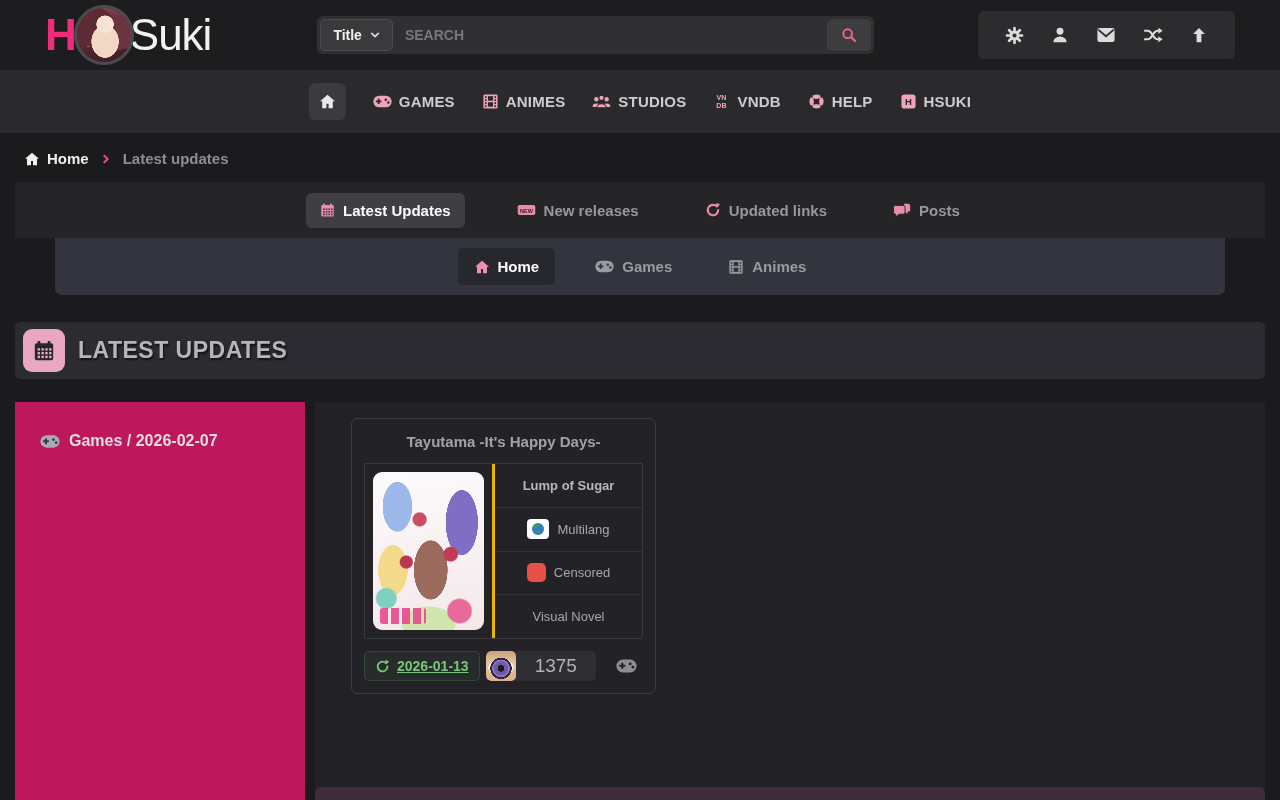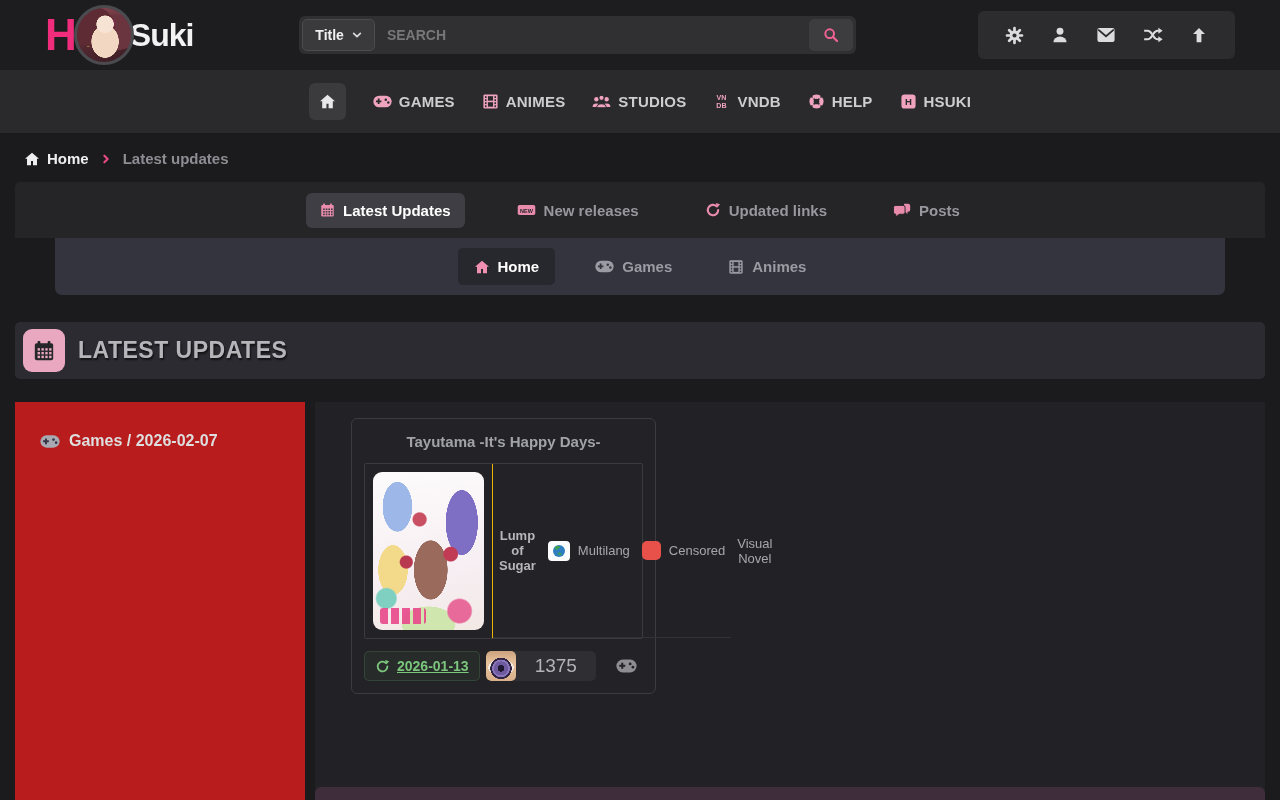"Suki" .logo .suki { font-size: 32px -> 44px; font-weight: 700 -> 400 }
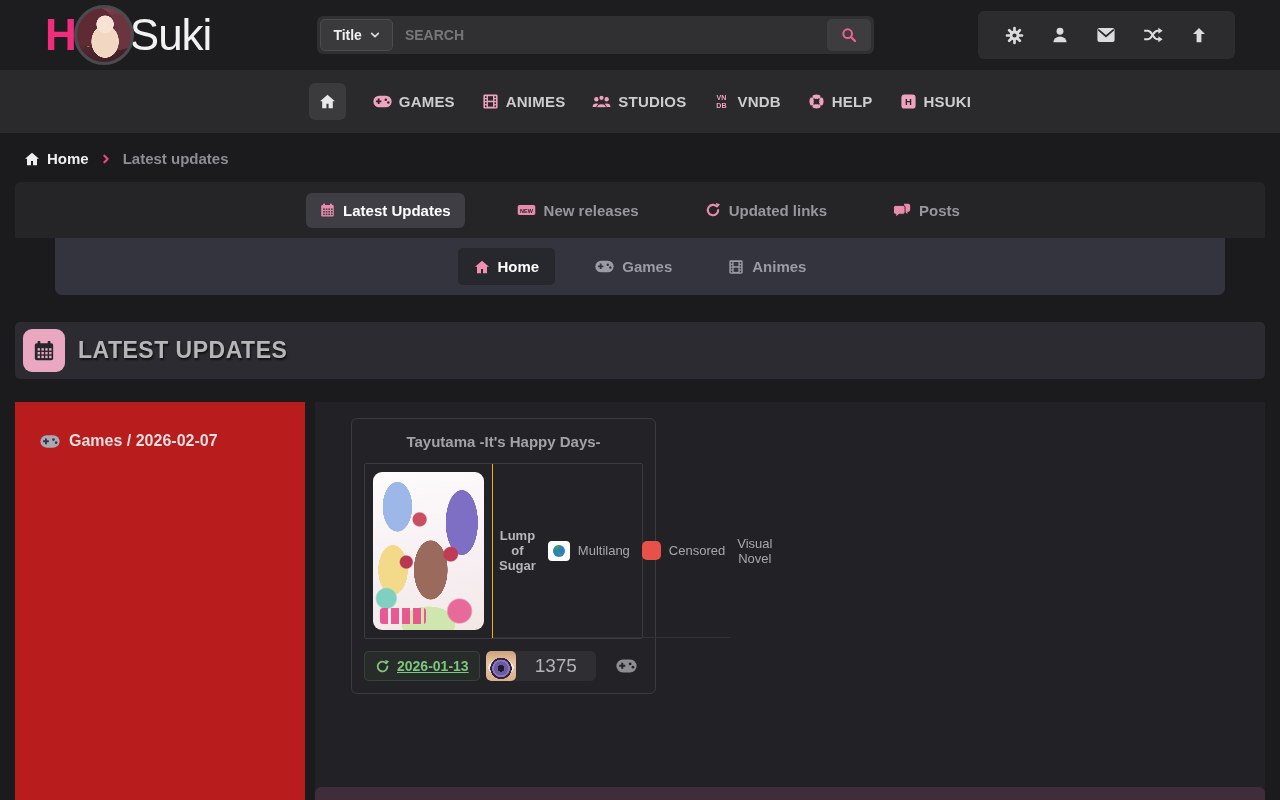"Games / 2026-02-07" .sidebar { background: #b91c1c -> #be185d }
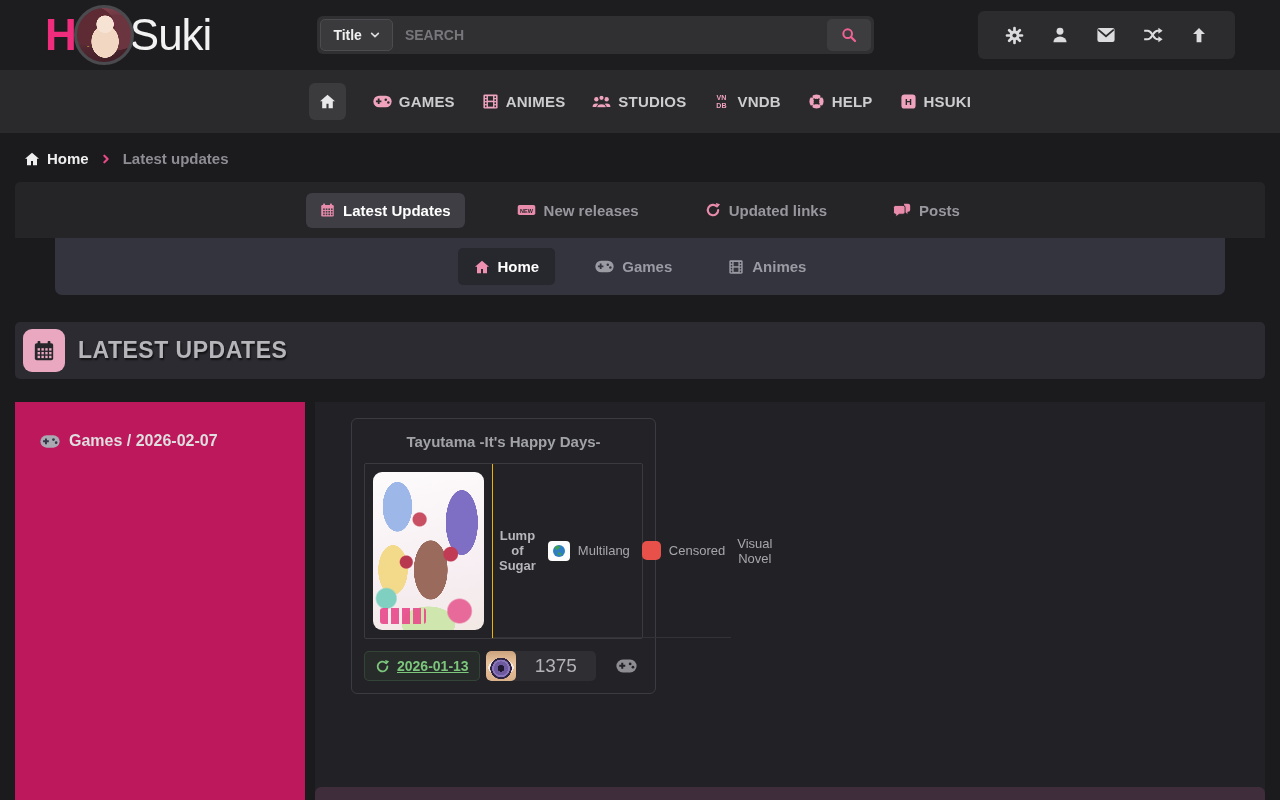"Lump of Sugar" .info-cell { border-left: 1px solid #eab308 -> 3px solid #eab308; flex-direction: row -> column }
